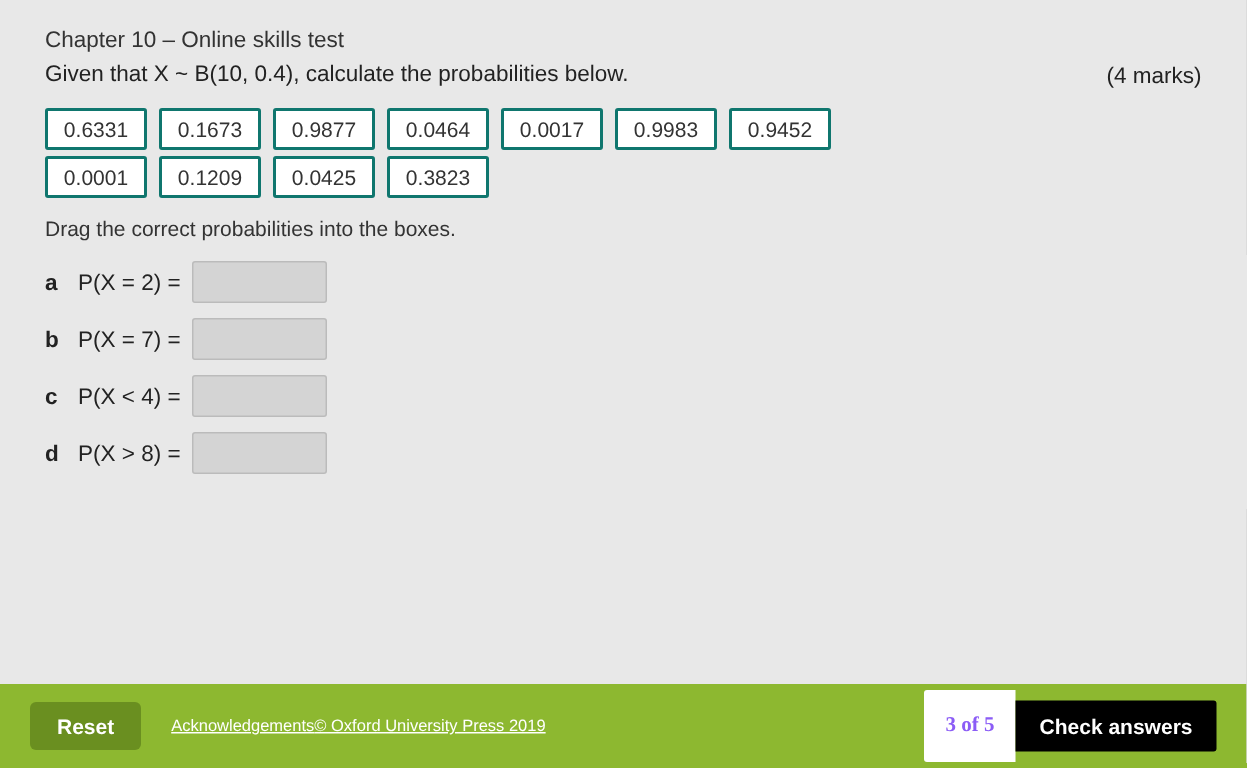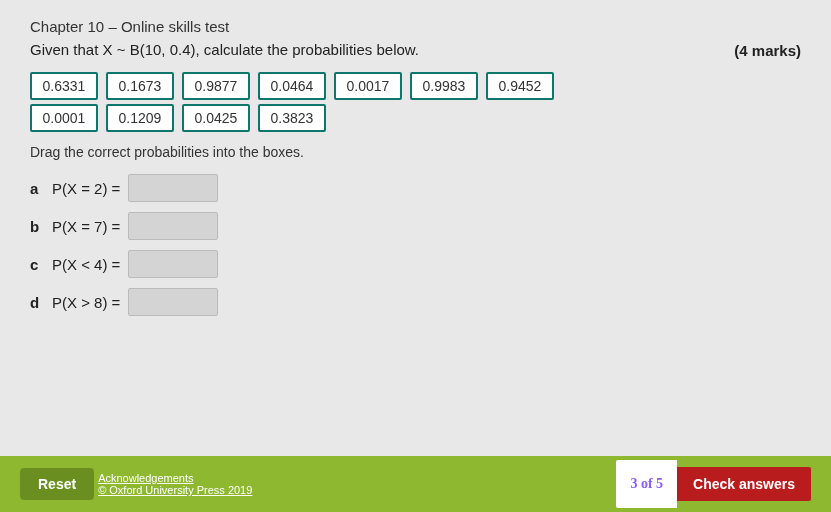"(4 marks)" .marks { font-weight: bold -> normal }
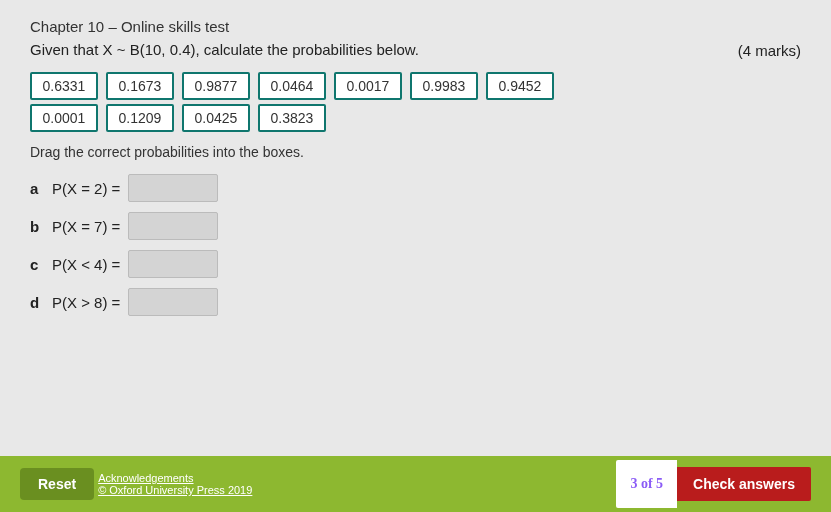"Acknowledgements" .acknowledgements { flex-direction: column -> none; margin-left: 4px -> 20px }
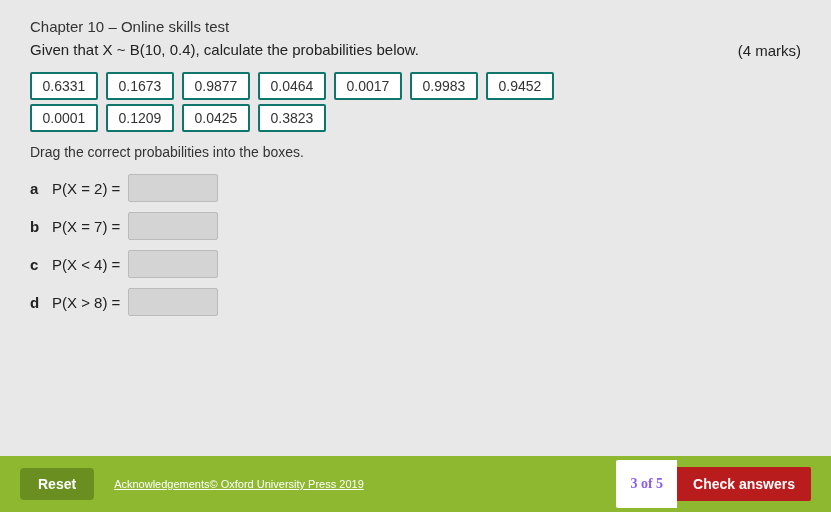"Check answers" .check-answers-btn { background: #b91c1c -> #000000 }
